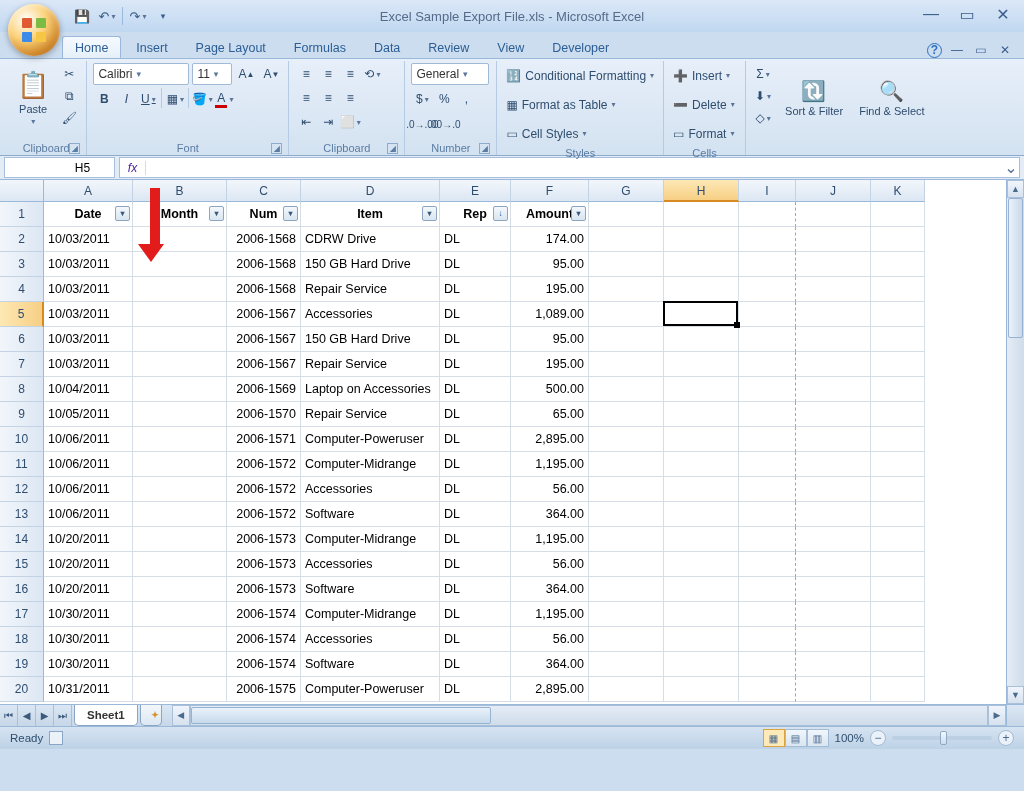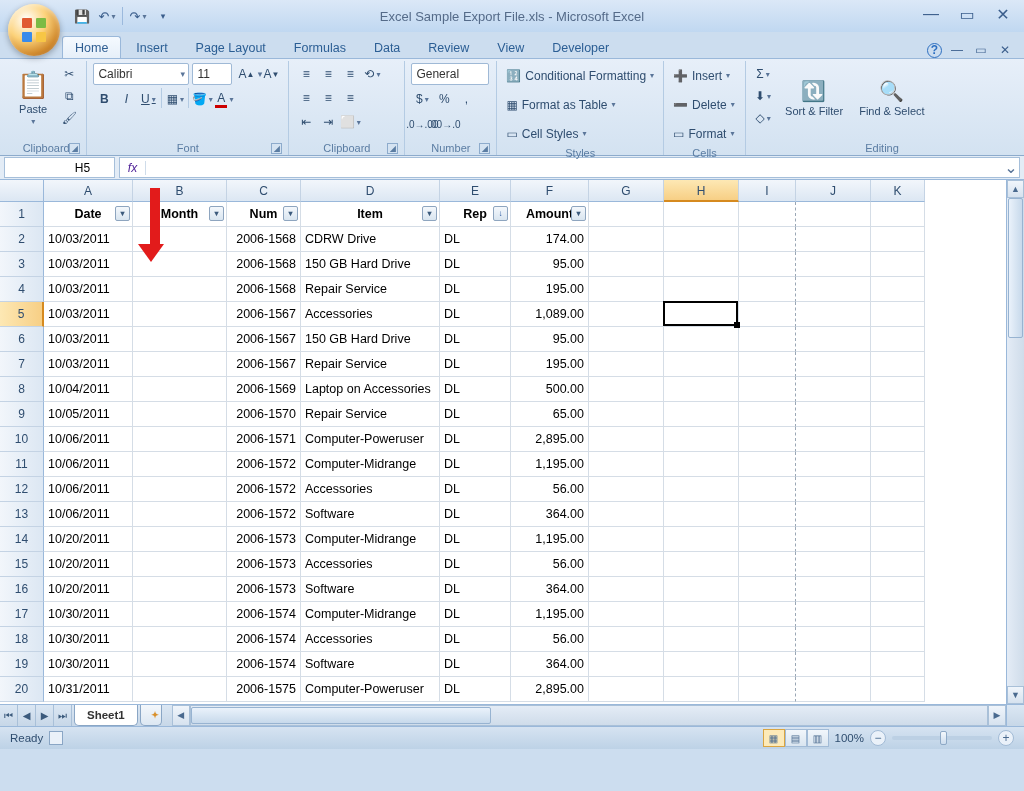"Calibri" .combo { gap: 44px -> none }
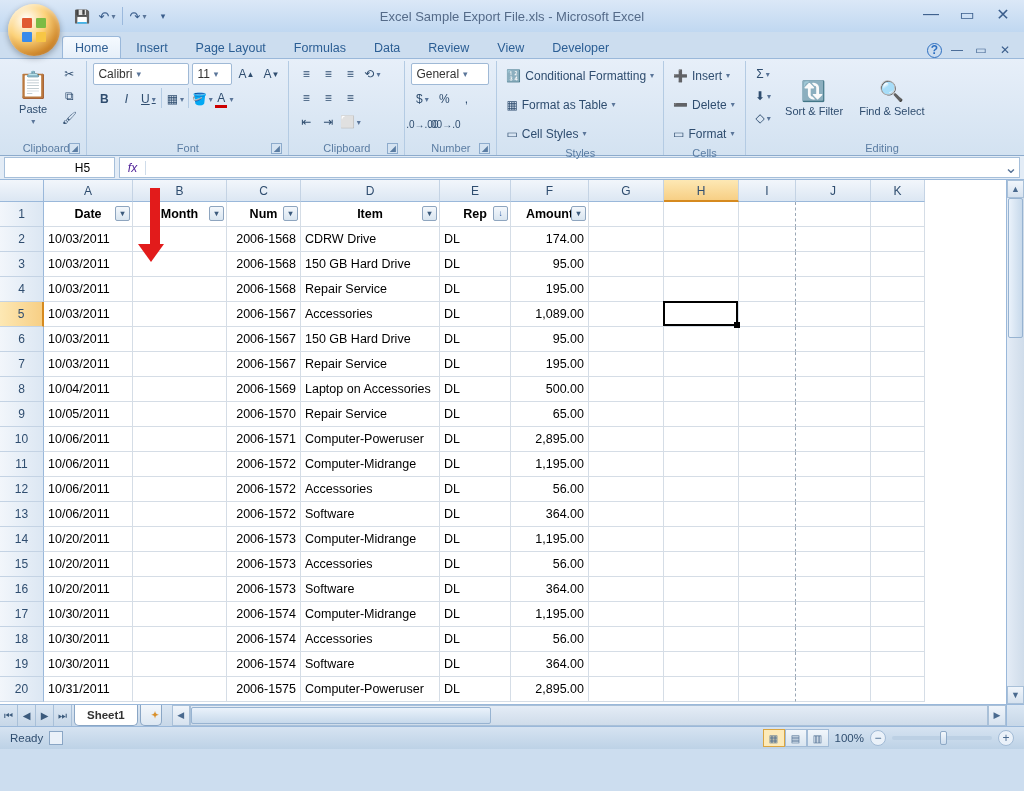"Editing" div.label { html: <div><span>Editing</span></div> -> none }
